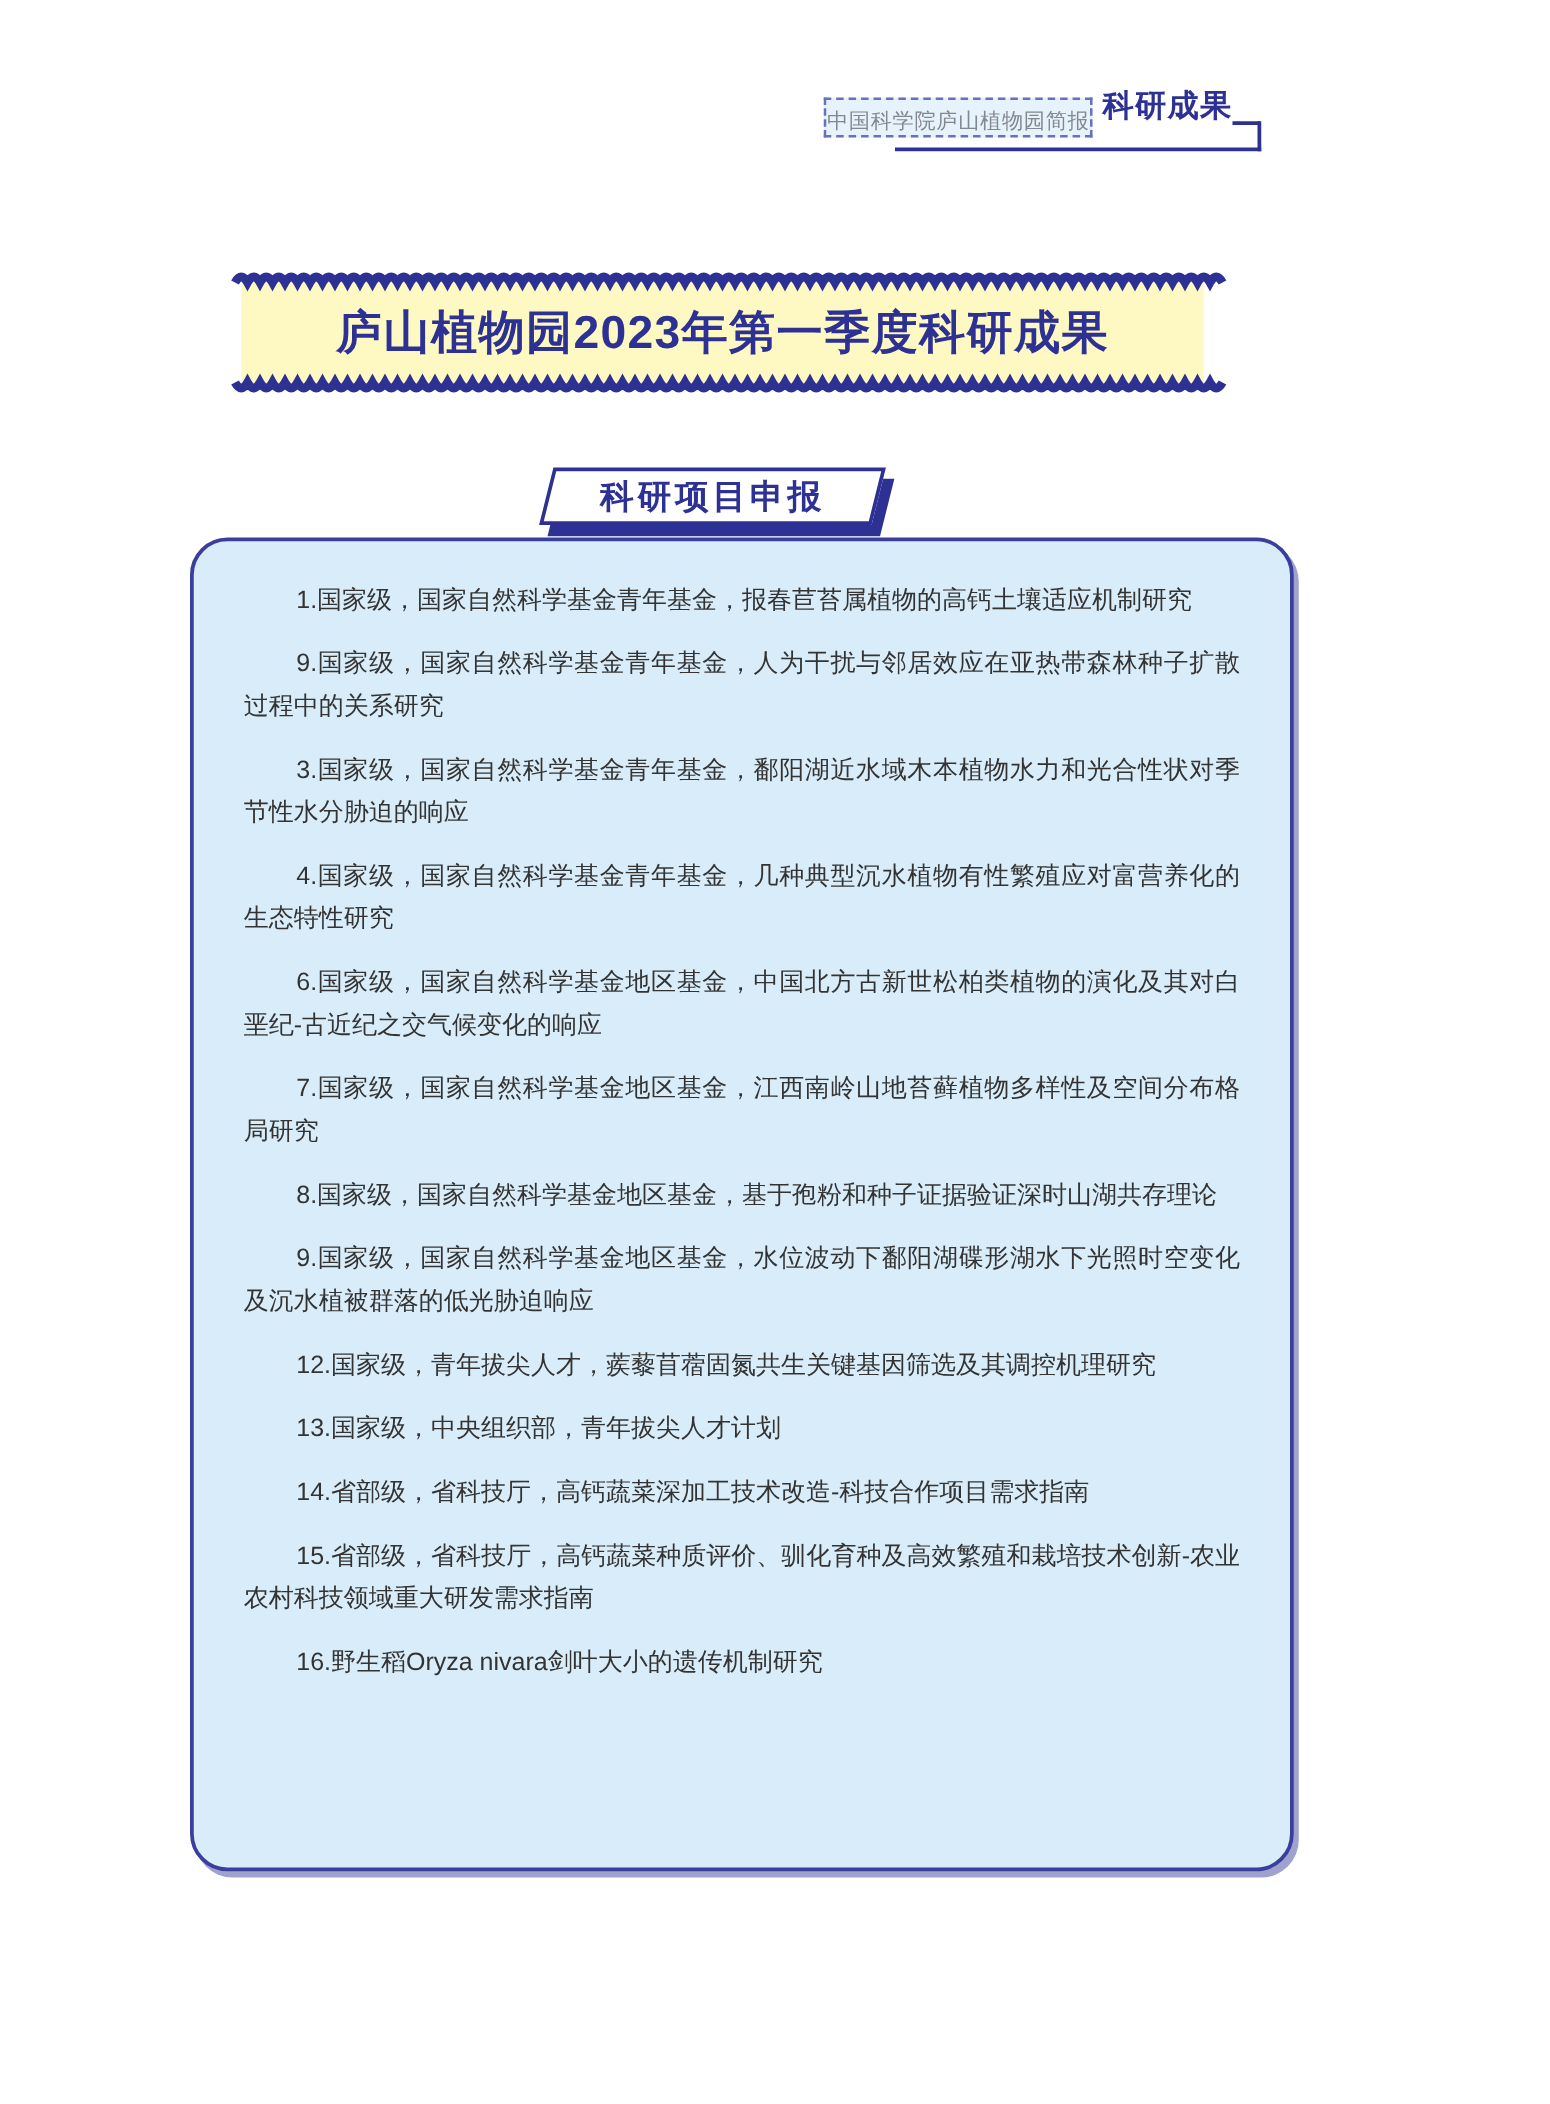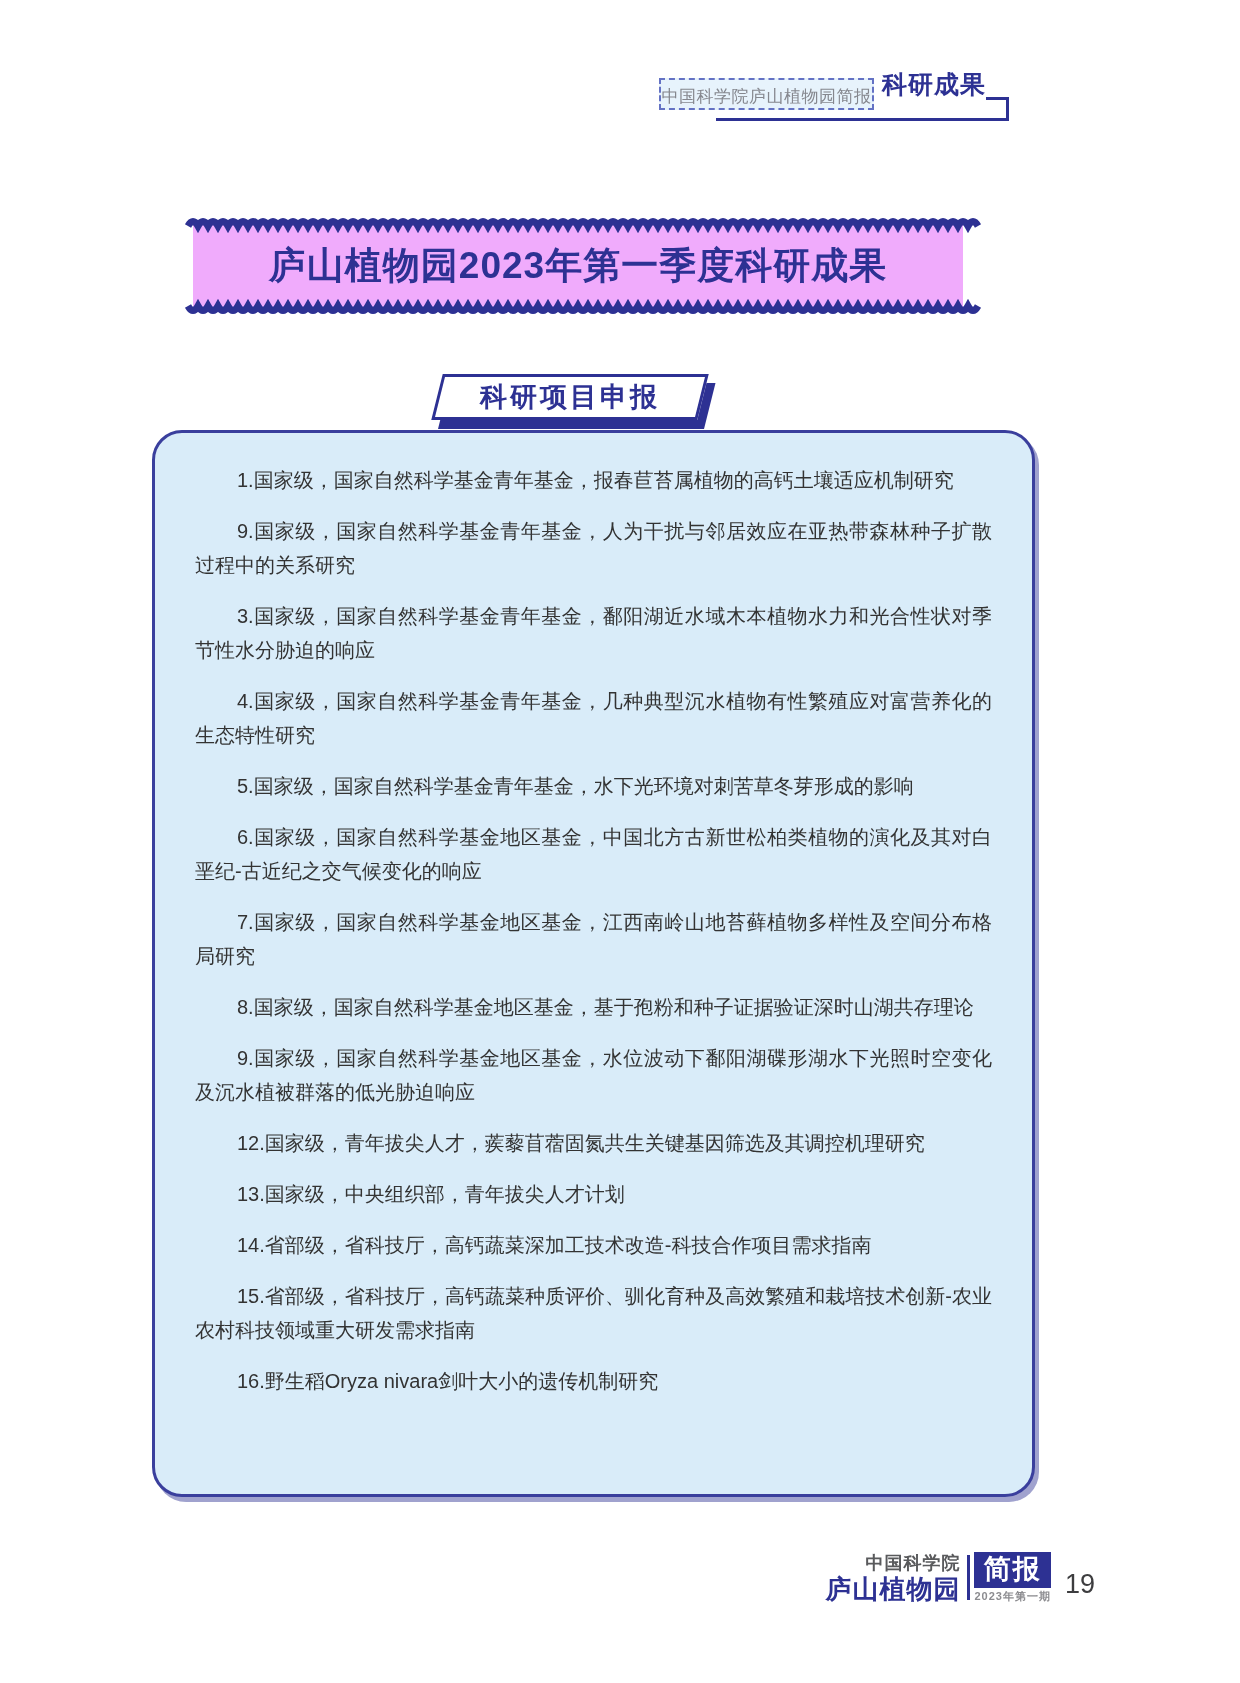"庐山植物园2023年第一季度科研成果" .banner { background: #f0abfc -> #fef9c3 }
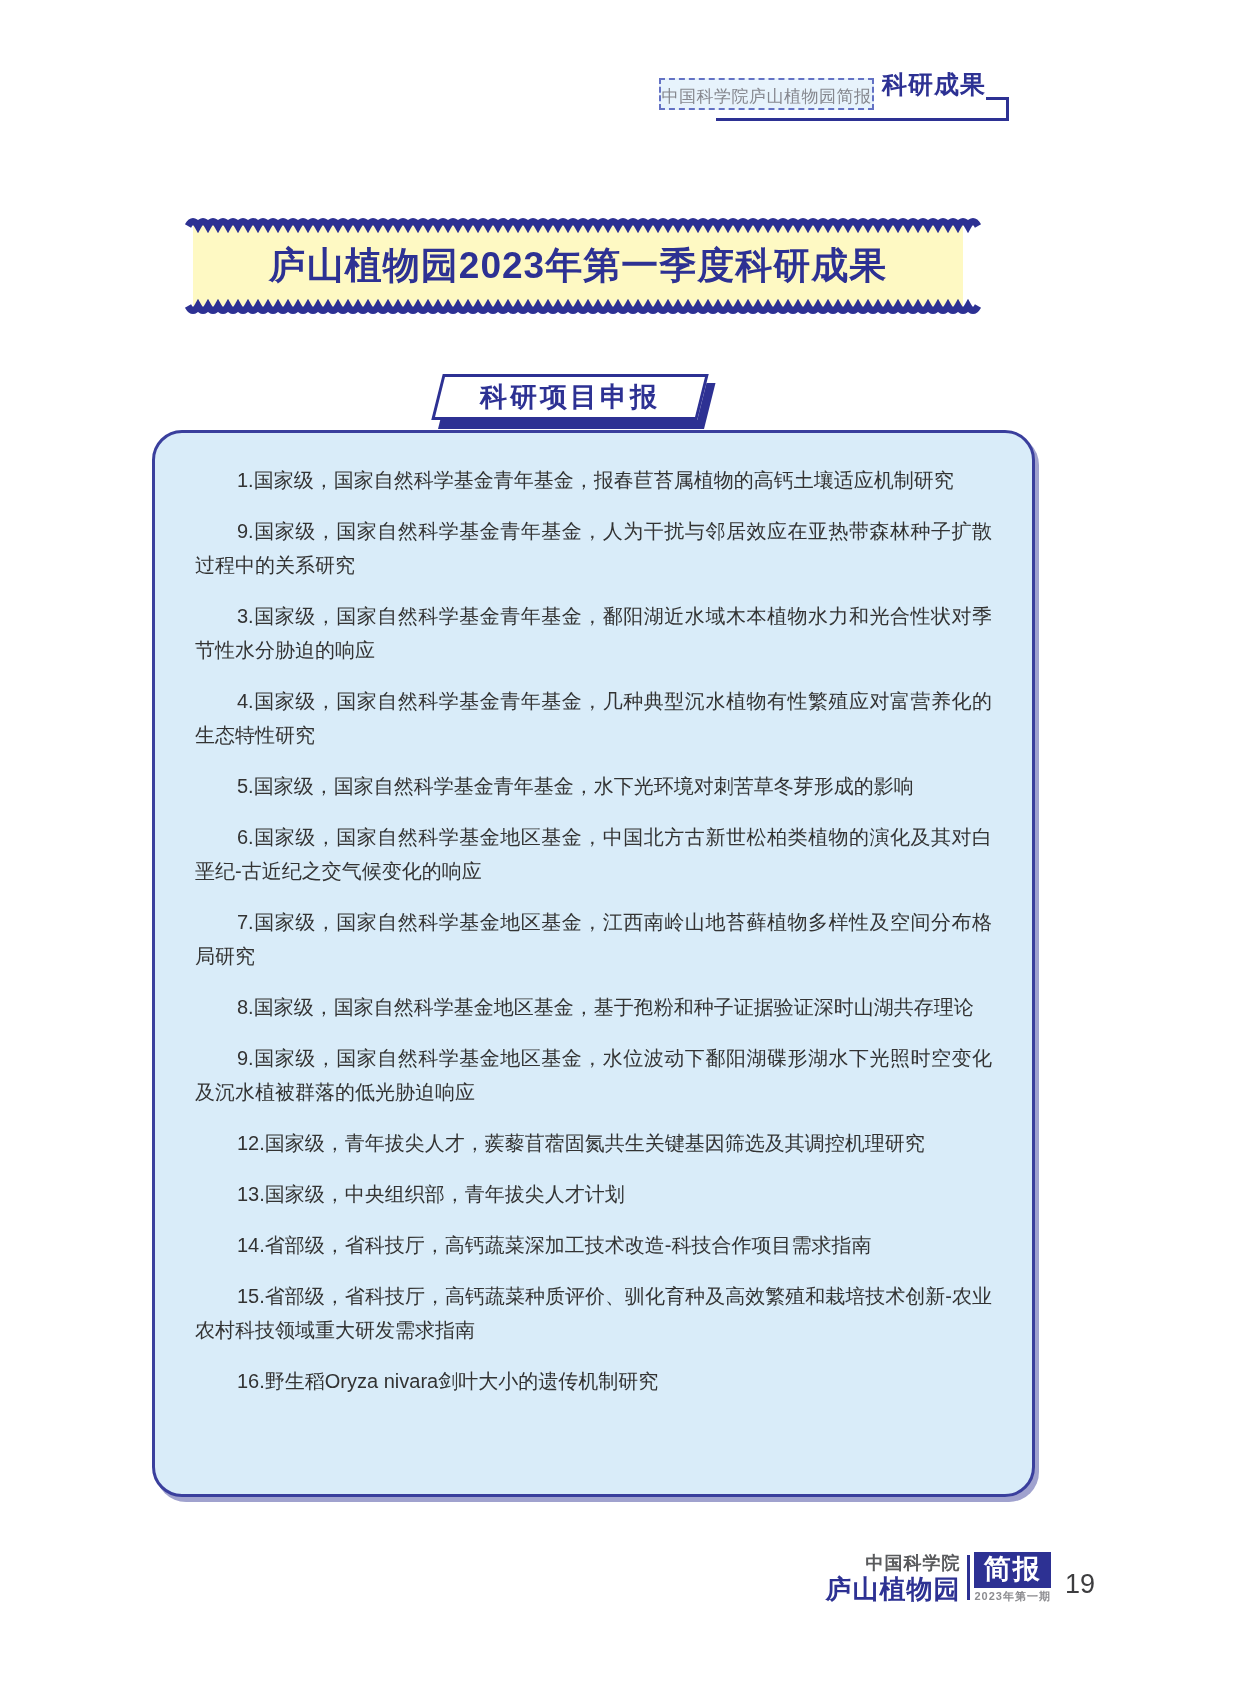"5.国家级，国家自然科学基金青年基金，水下光环境对刺苦草冬芽形成的影响" p.item { html: <p>5.国家级，国家自然科学基金青年基金，水下光环境对刺苦草冬芽形成的影响</p> -> none }
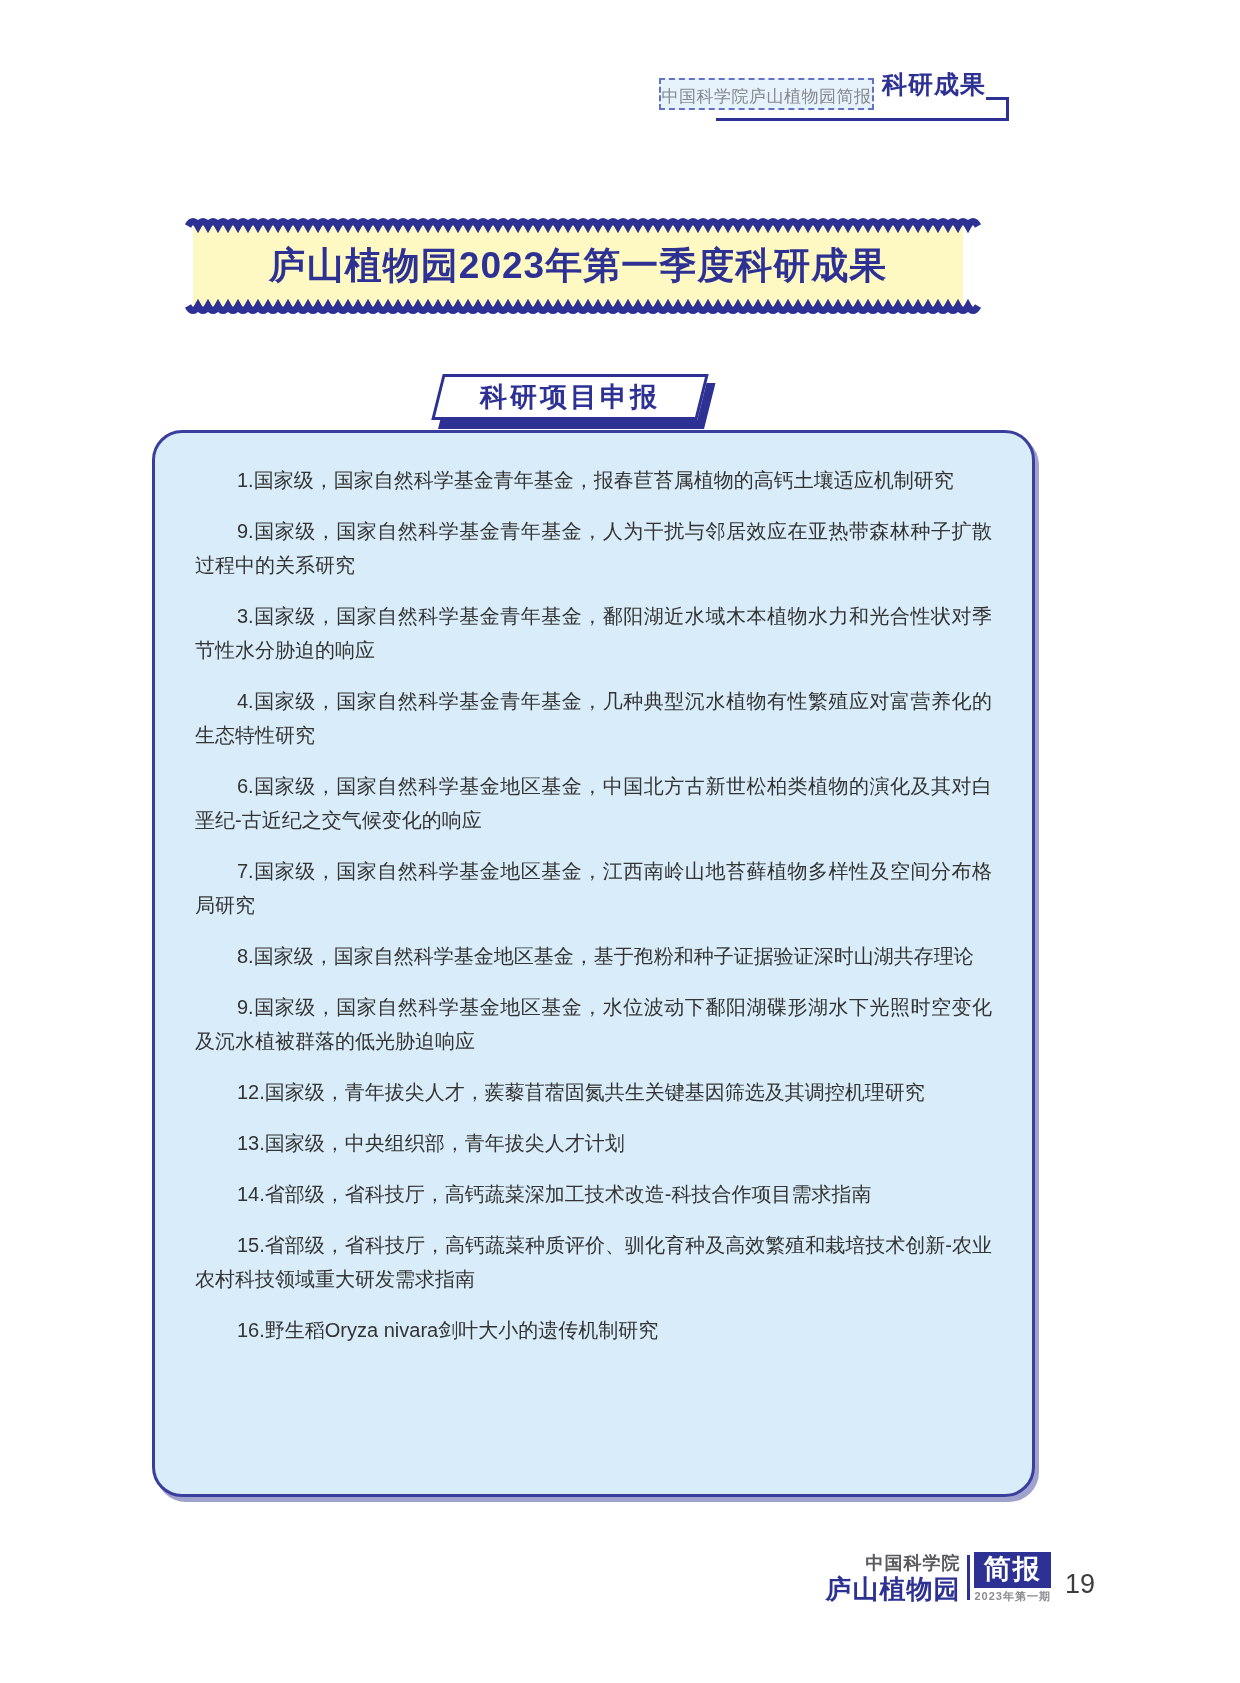"中国科学院" div.footer { html: <div> <div> <div>中国科学院</div> <div>庐山植物园</div> </div> <div></div> <div> <div>简报</div> <div>2023年第一期</div> </div> <div>19</div> </div> -> none }
